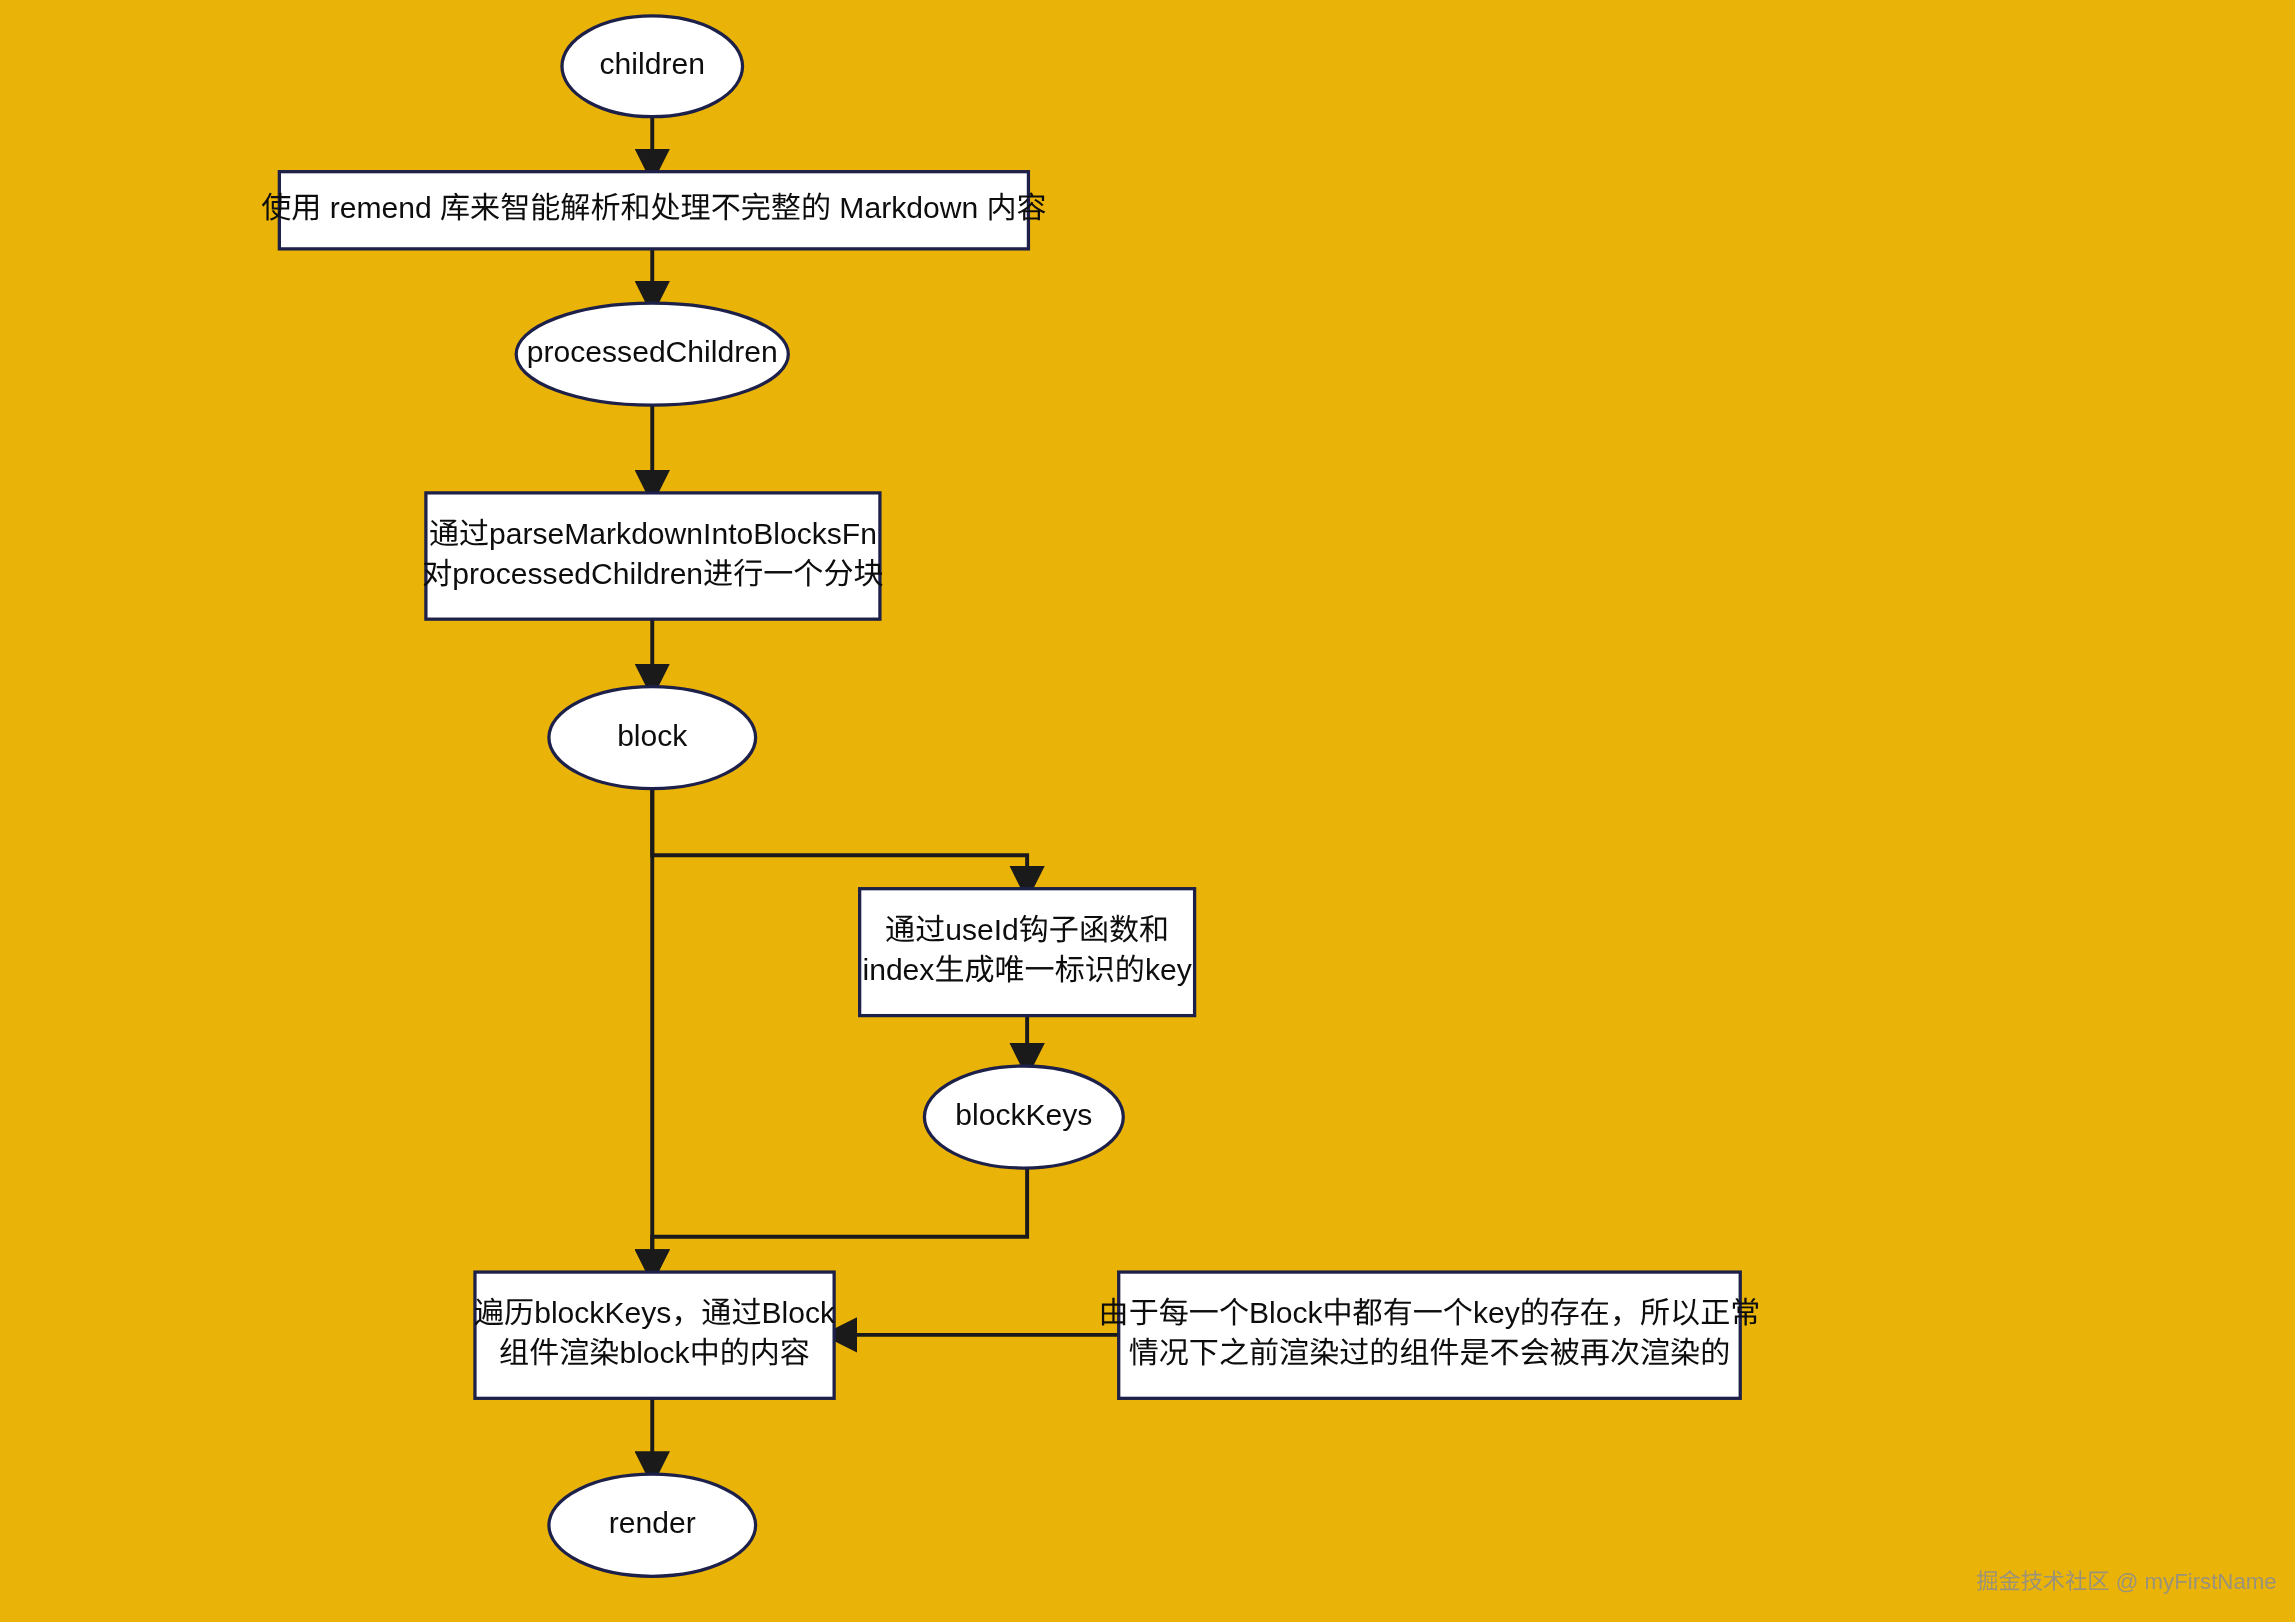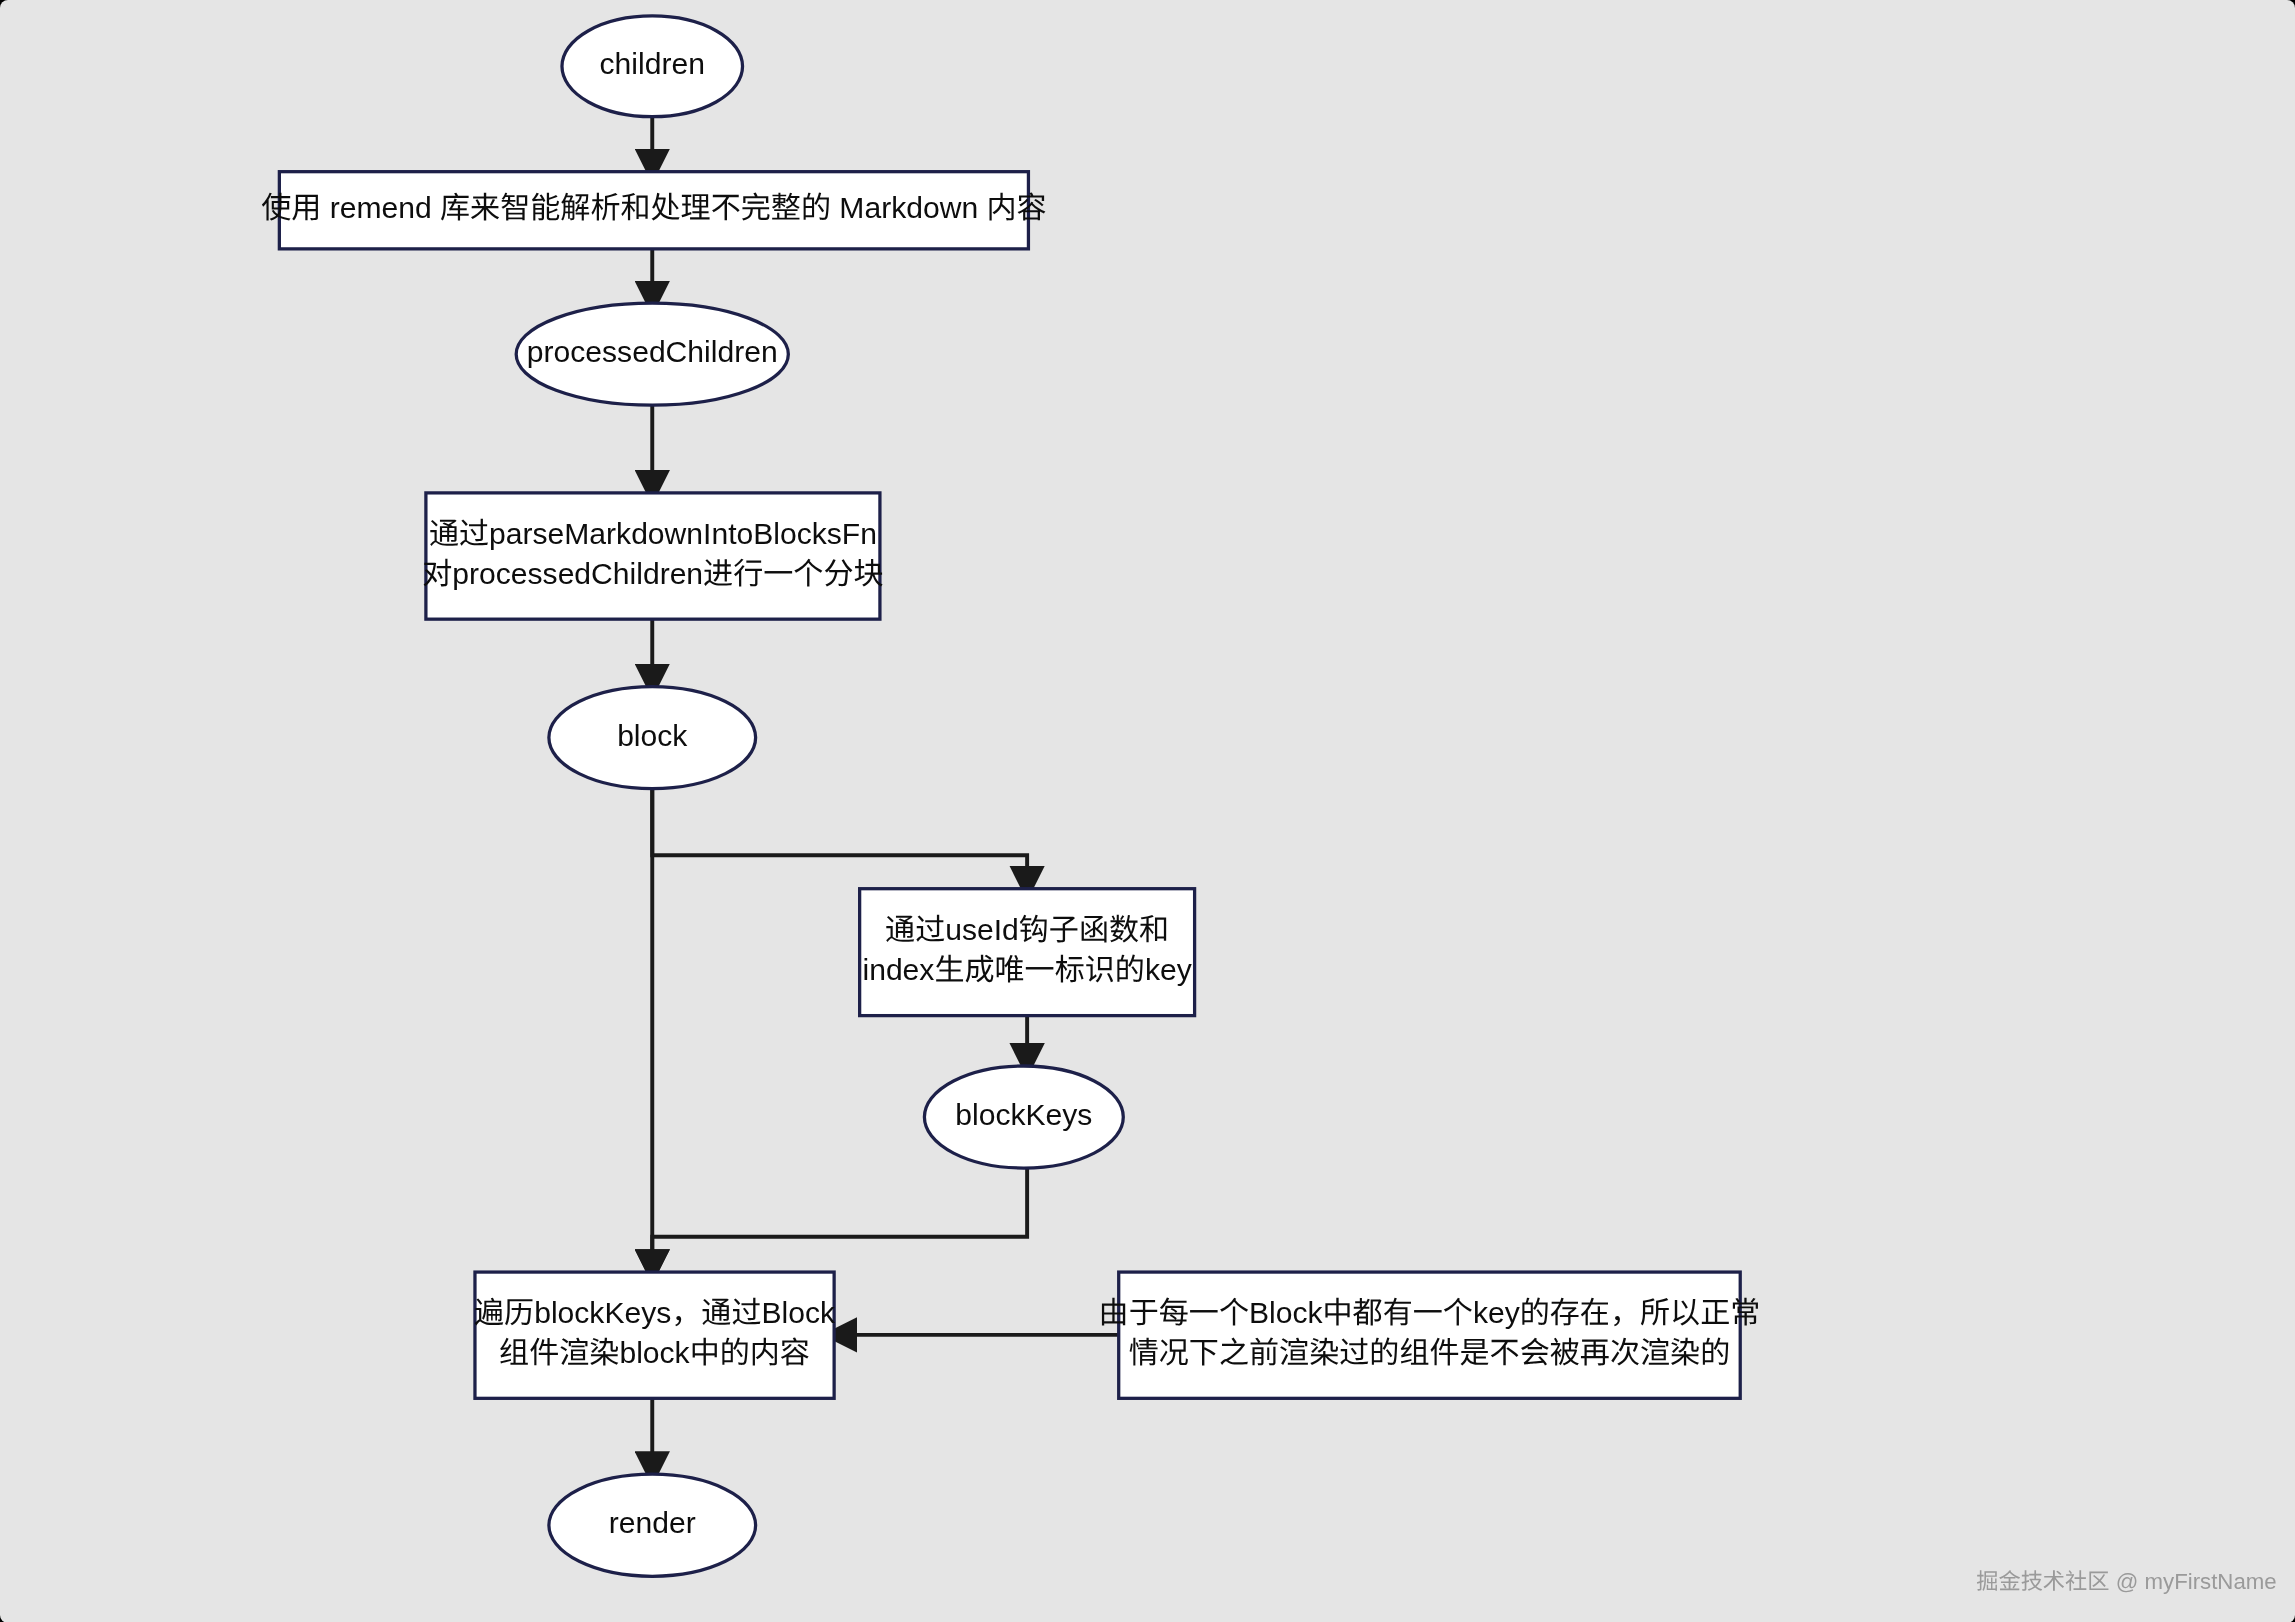"children" #diagram-root { background: #e5e5e5 -> #eab308; border-radius: 8px -> none }
